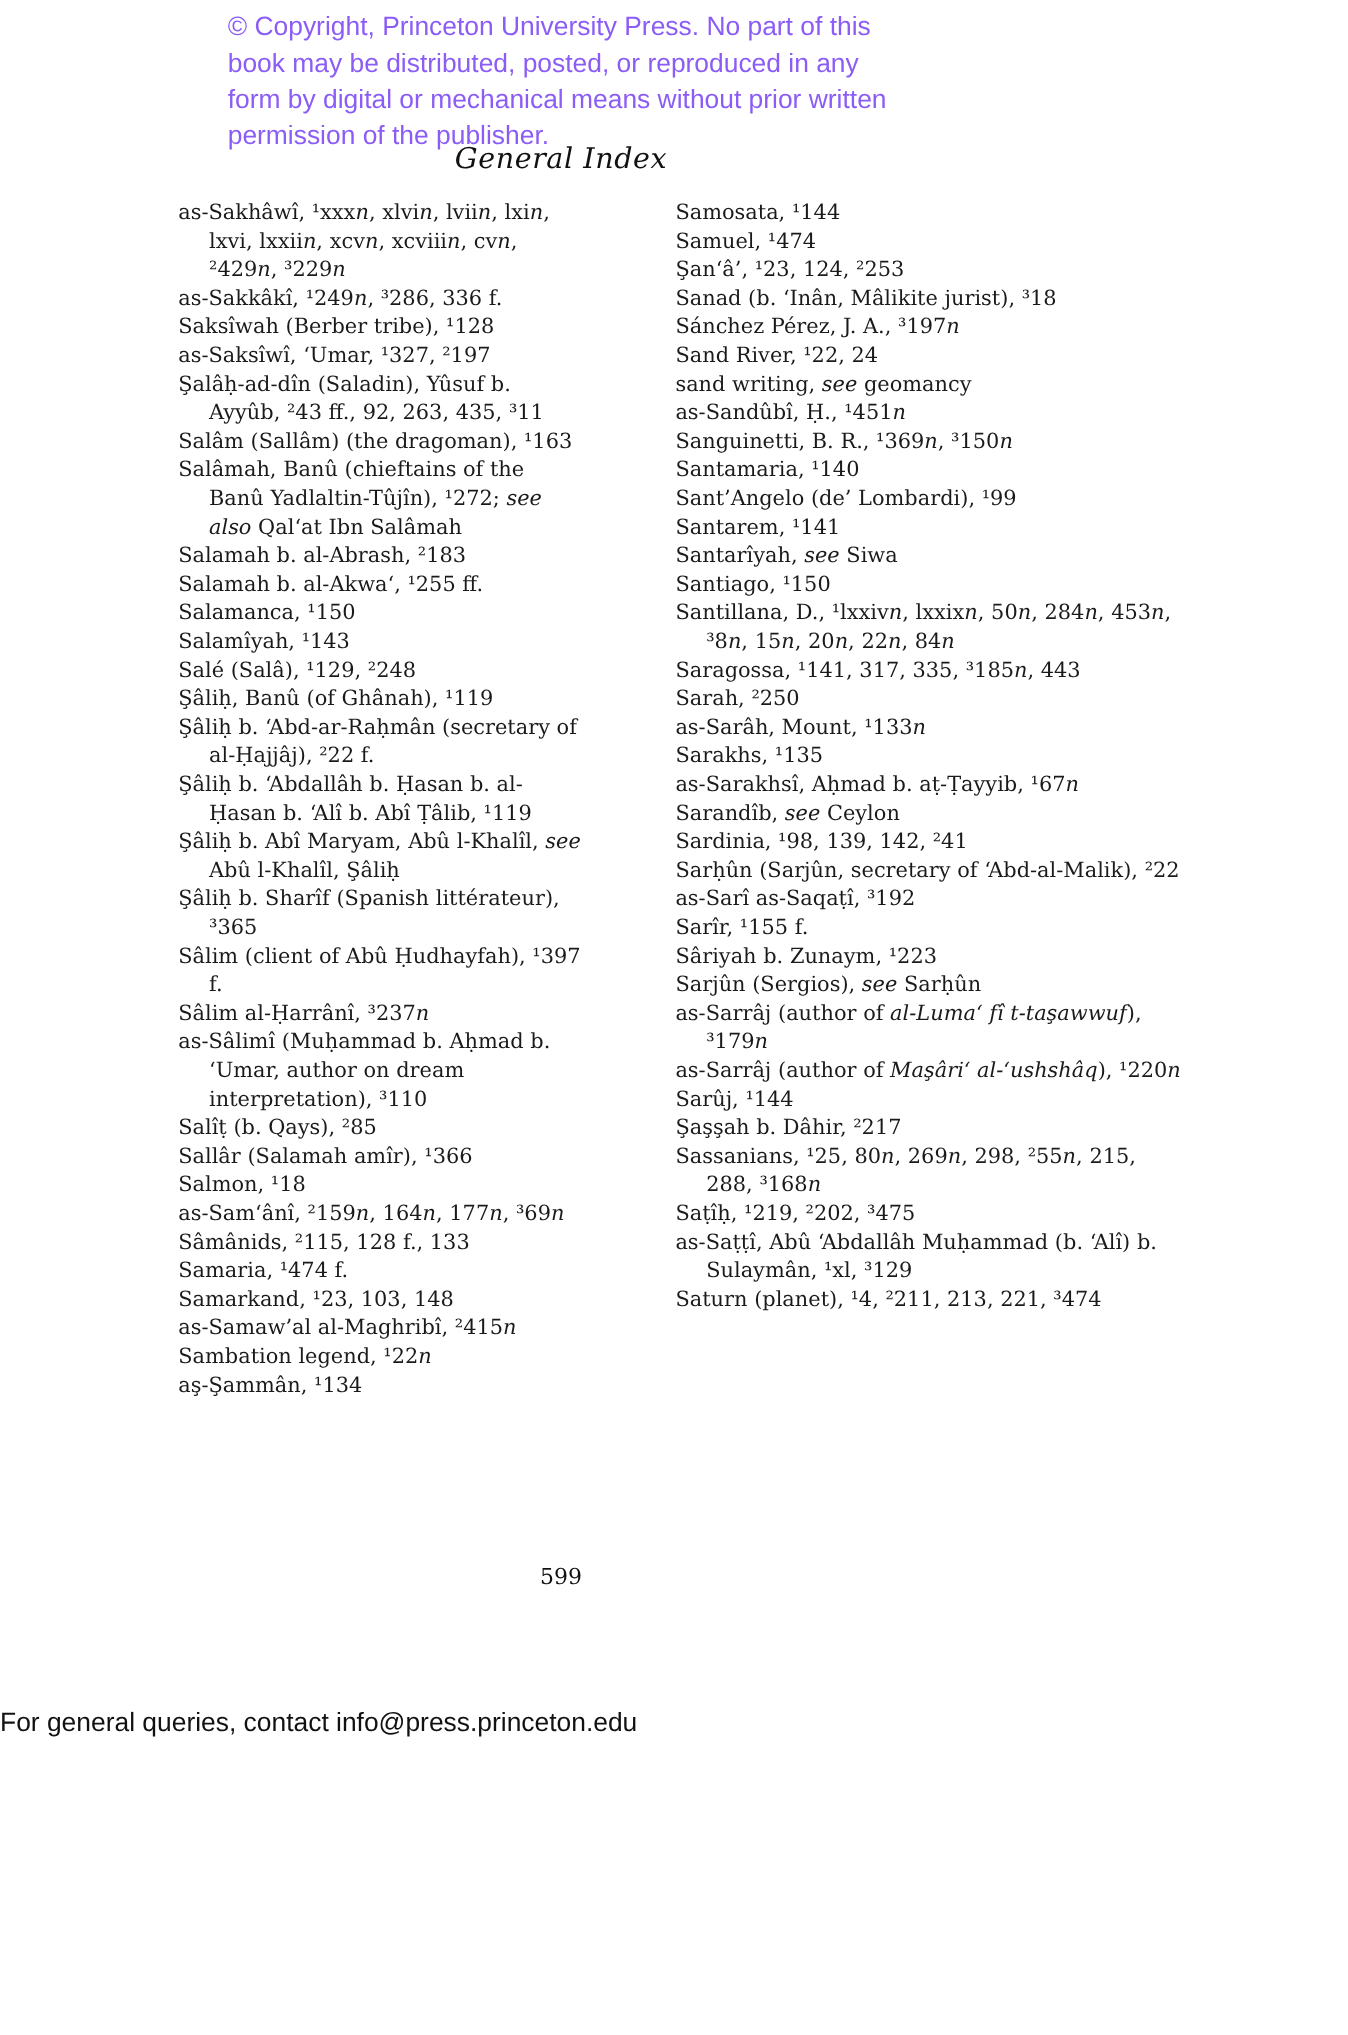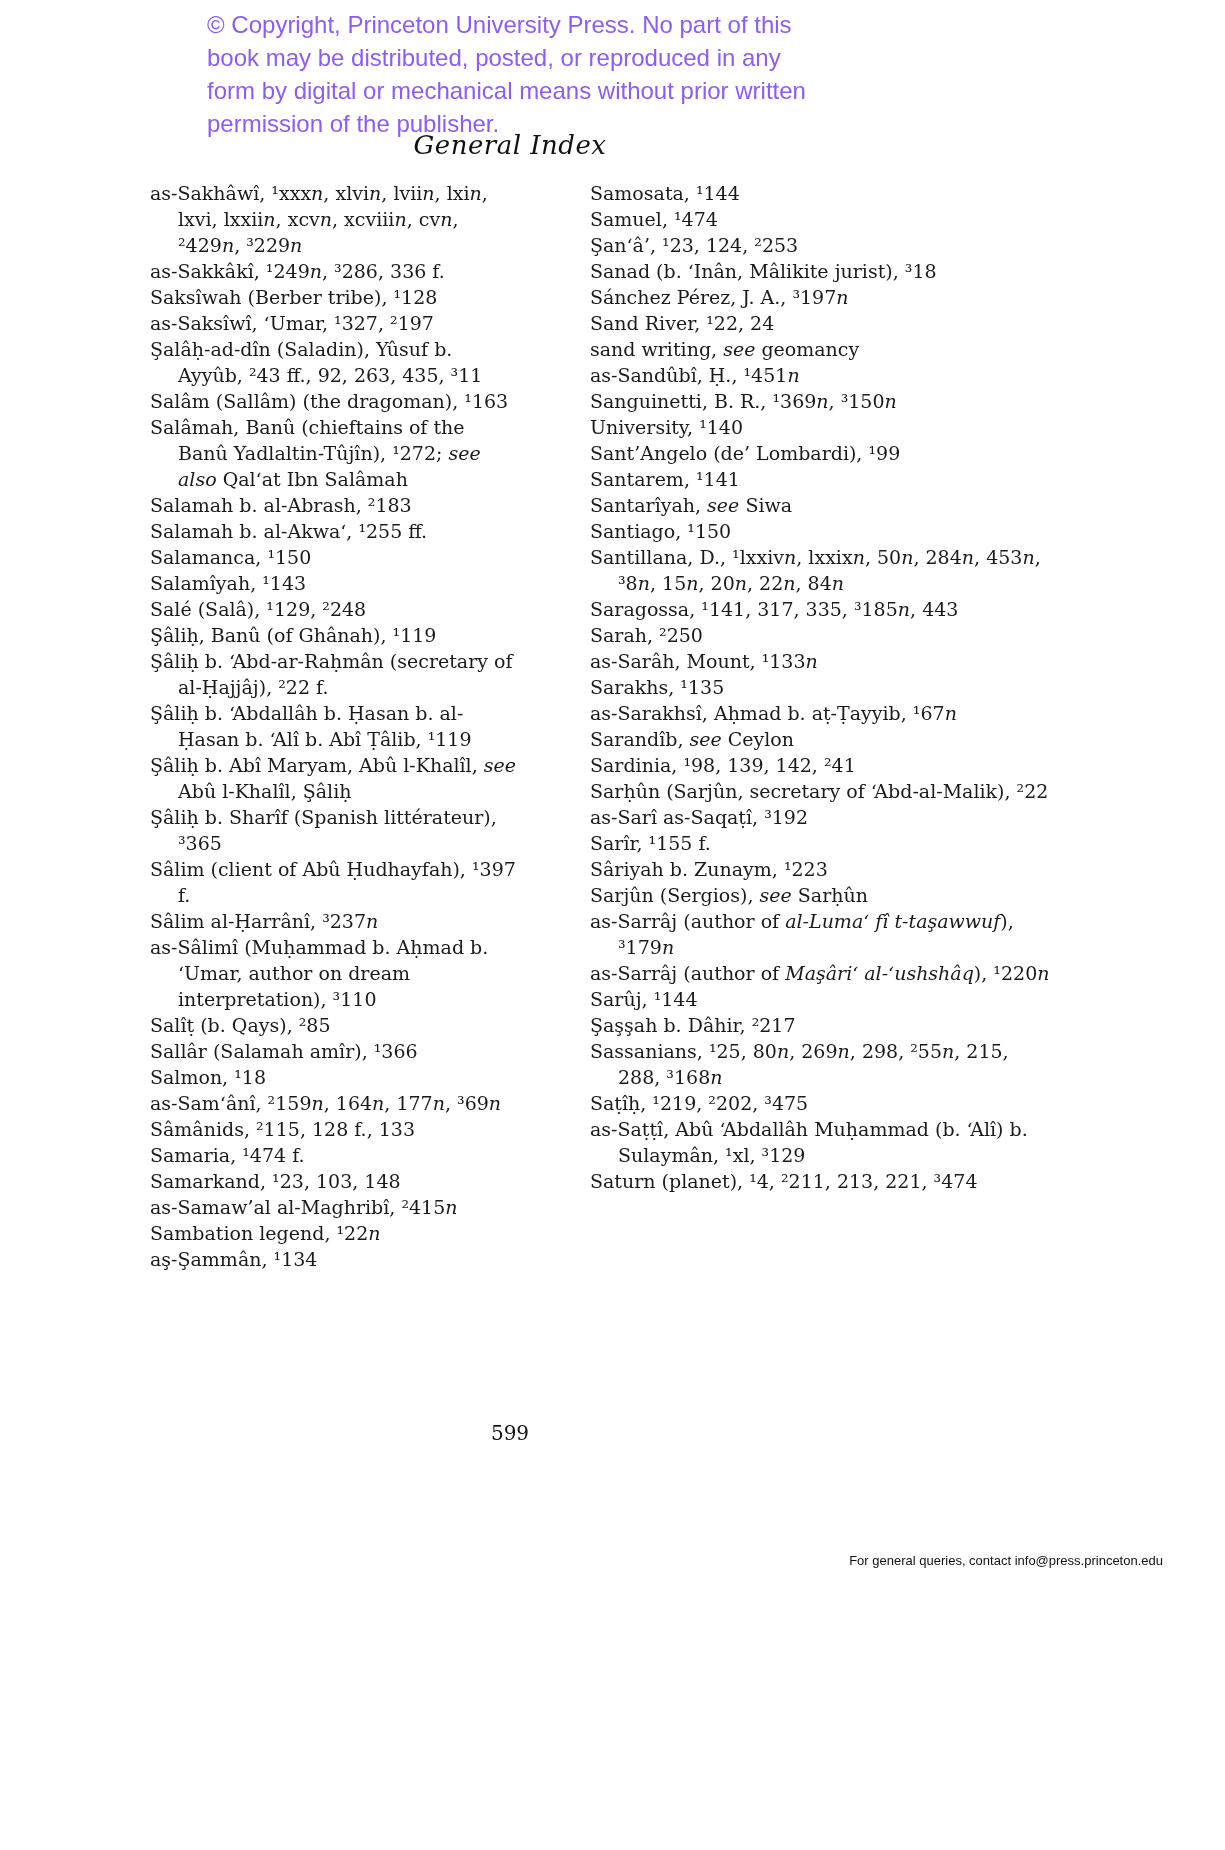"as-Sakhâwî, ¹xxxn, xlvin, lviin, lxin," .col { margin-left: none -> 12px }
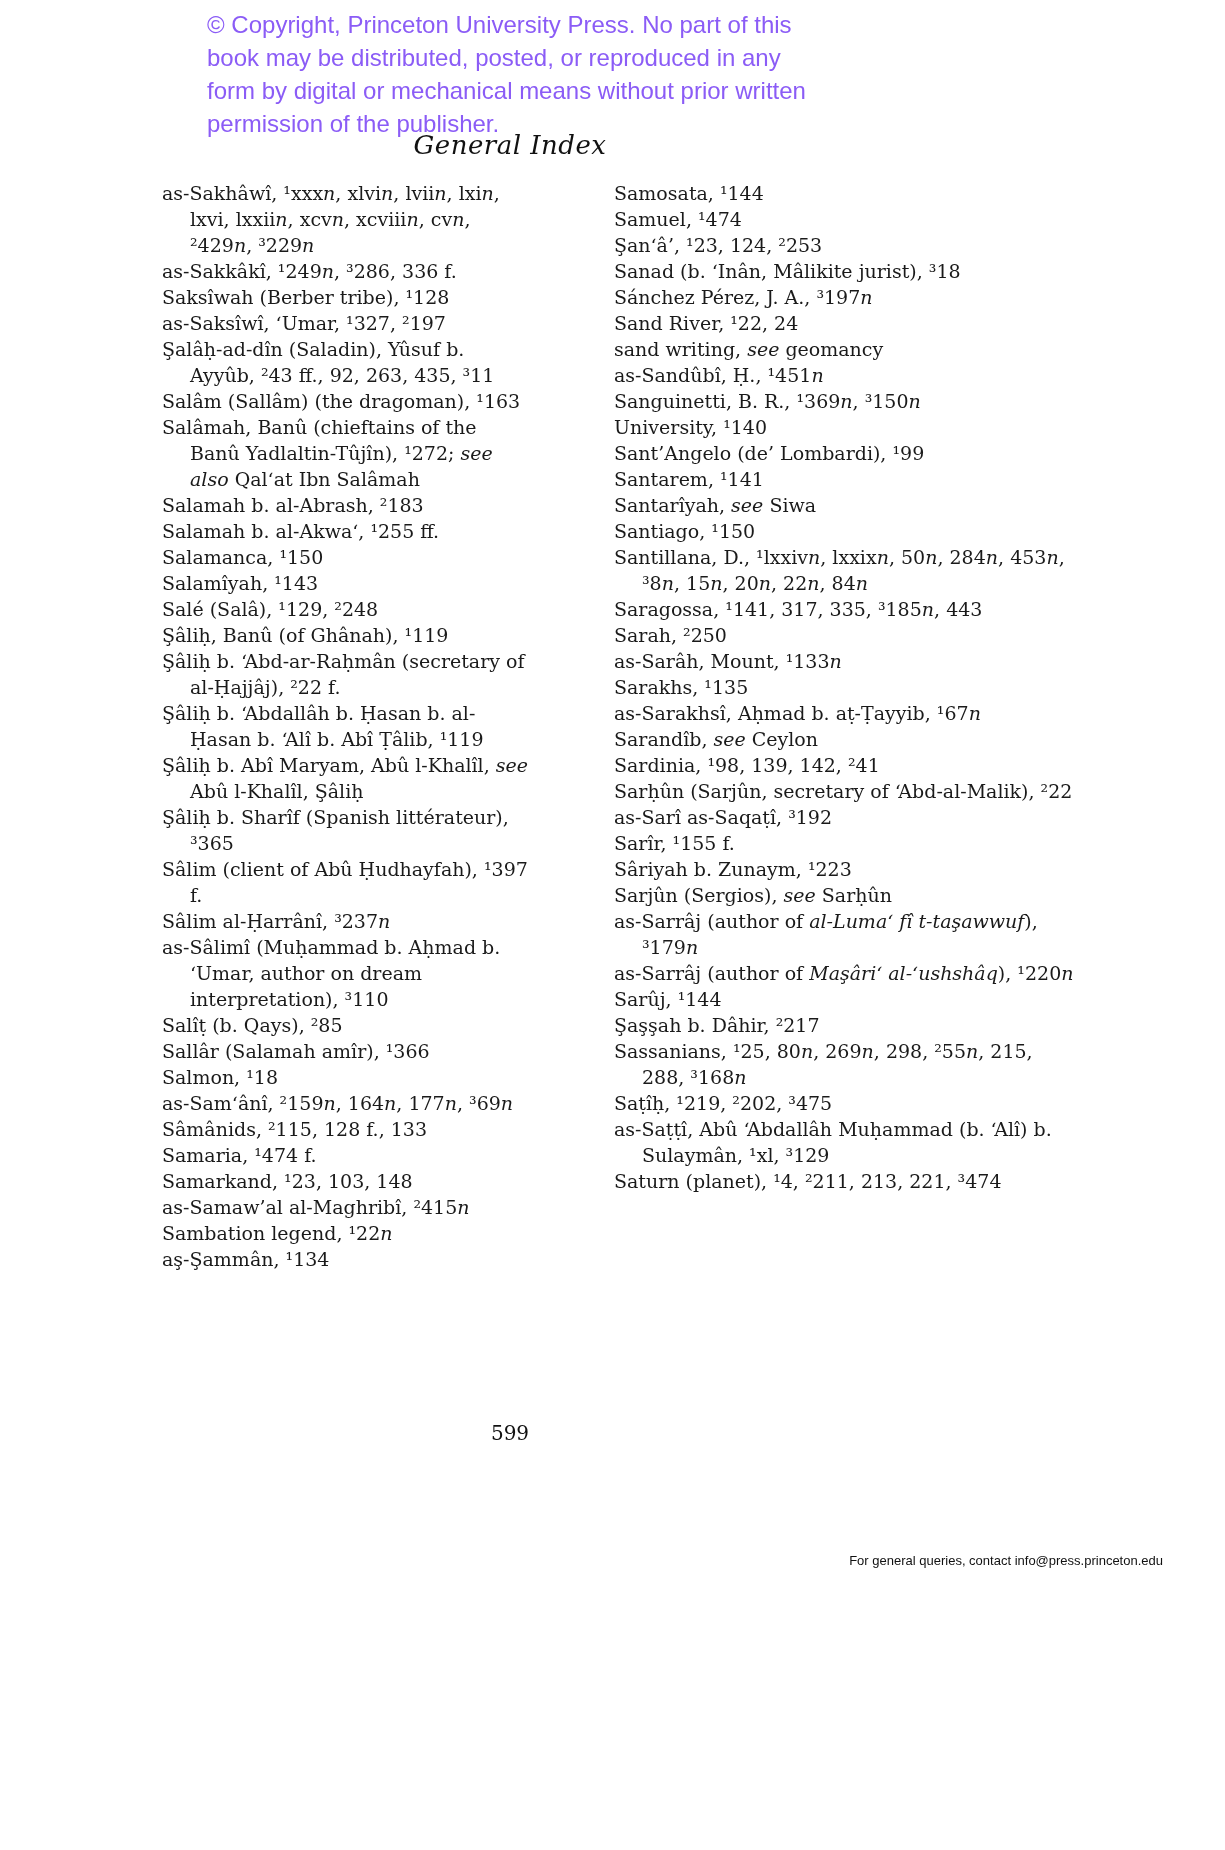"University, ¹140" div.entry { text: University -> Santamaria }
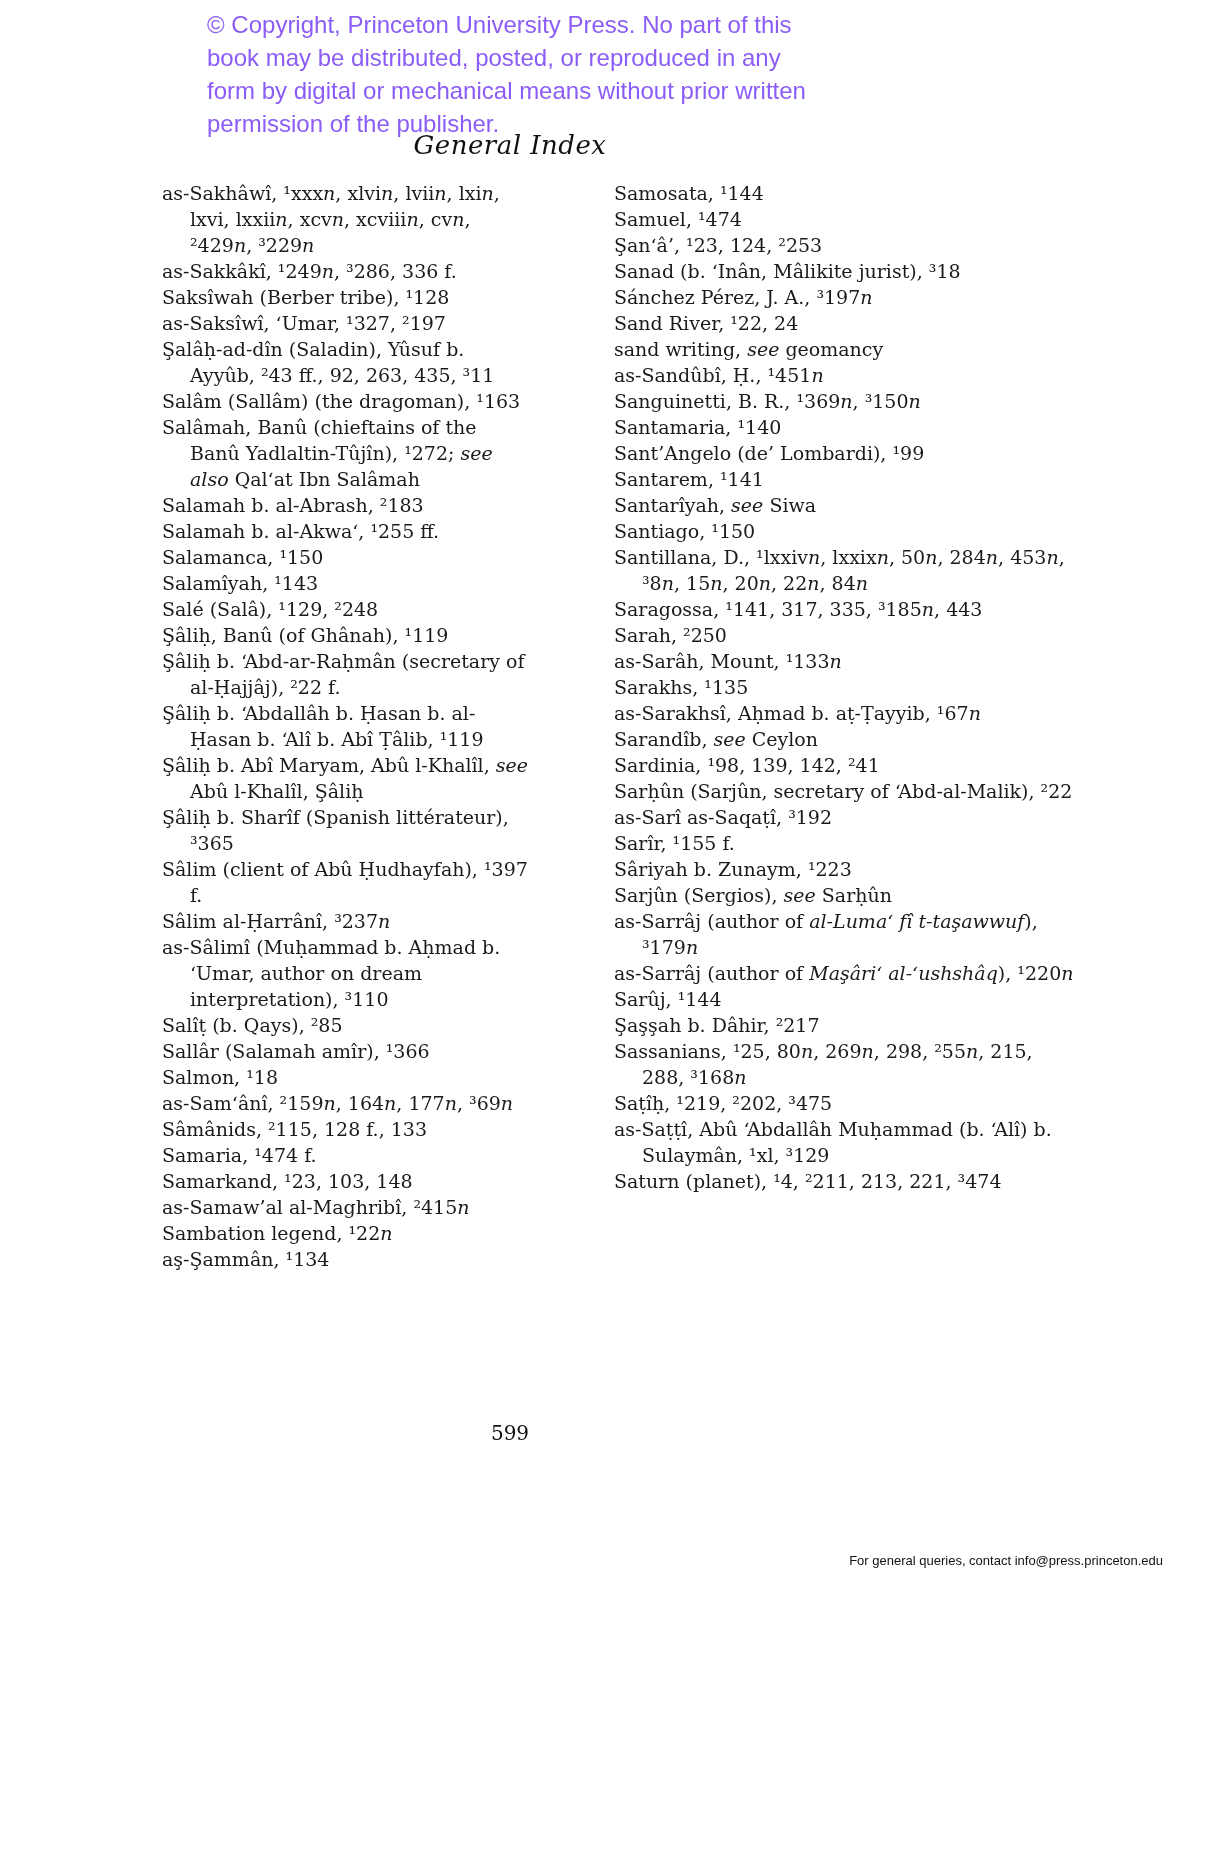"For general queries, contact" .footer { font-size: 13px -> 24px; text-align: right -> left }
